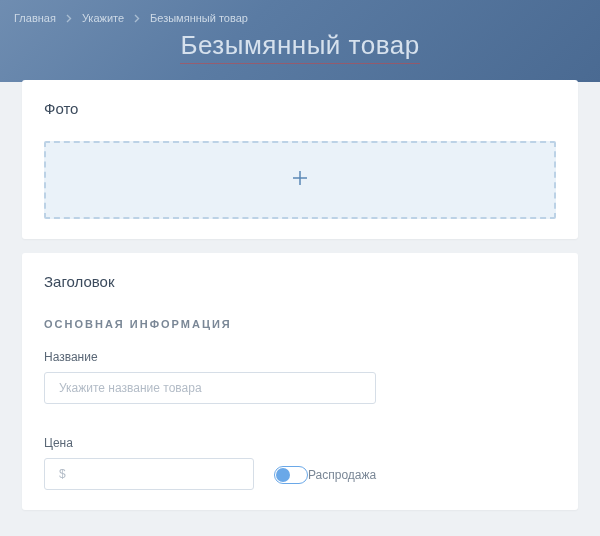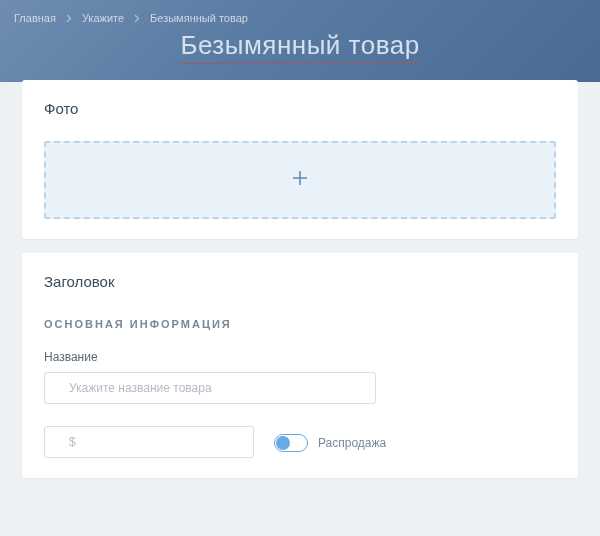"Название" .form-row { margin-bottom: 22px -> 32px }
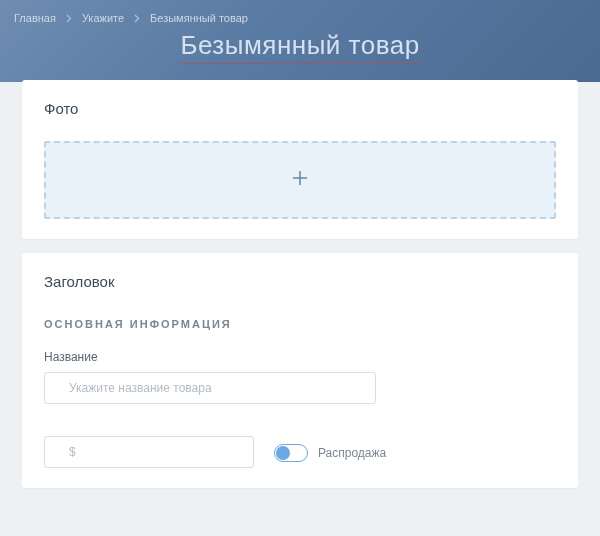"Укажите название товара" .text-input { padding: 8px 24px -> 8px 14px }
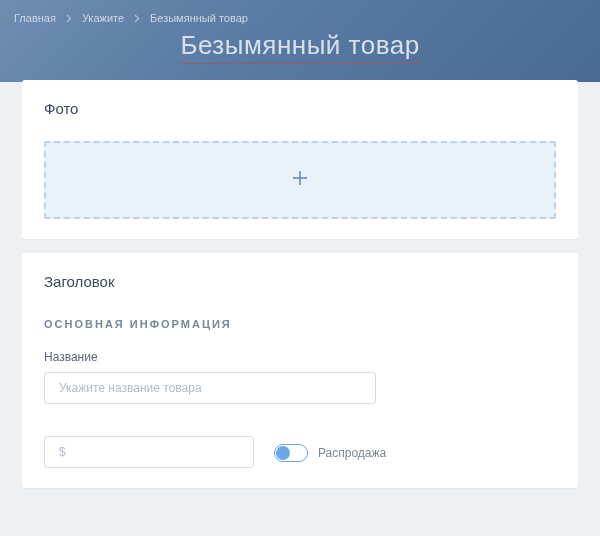"Цена" label.field-label { html: none -> <label>Цена</label> }
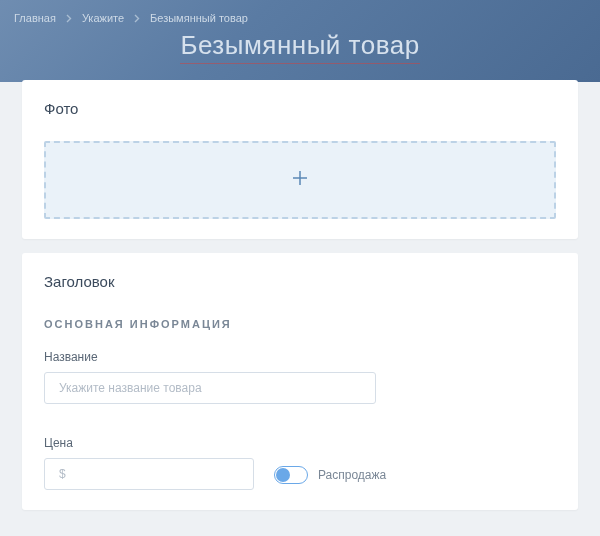"Распродажа" .toggle-col { gap: 10px -> 0 }
